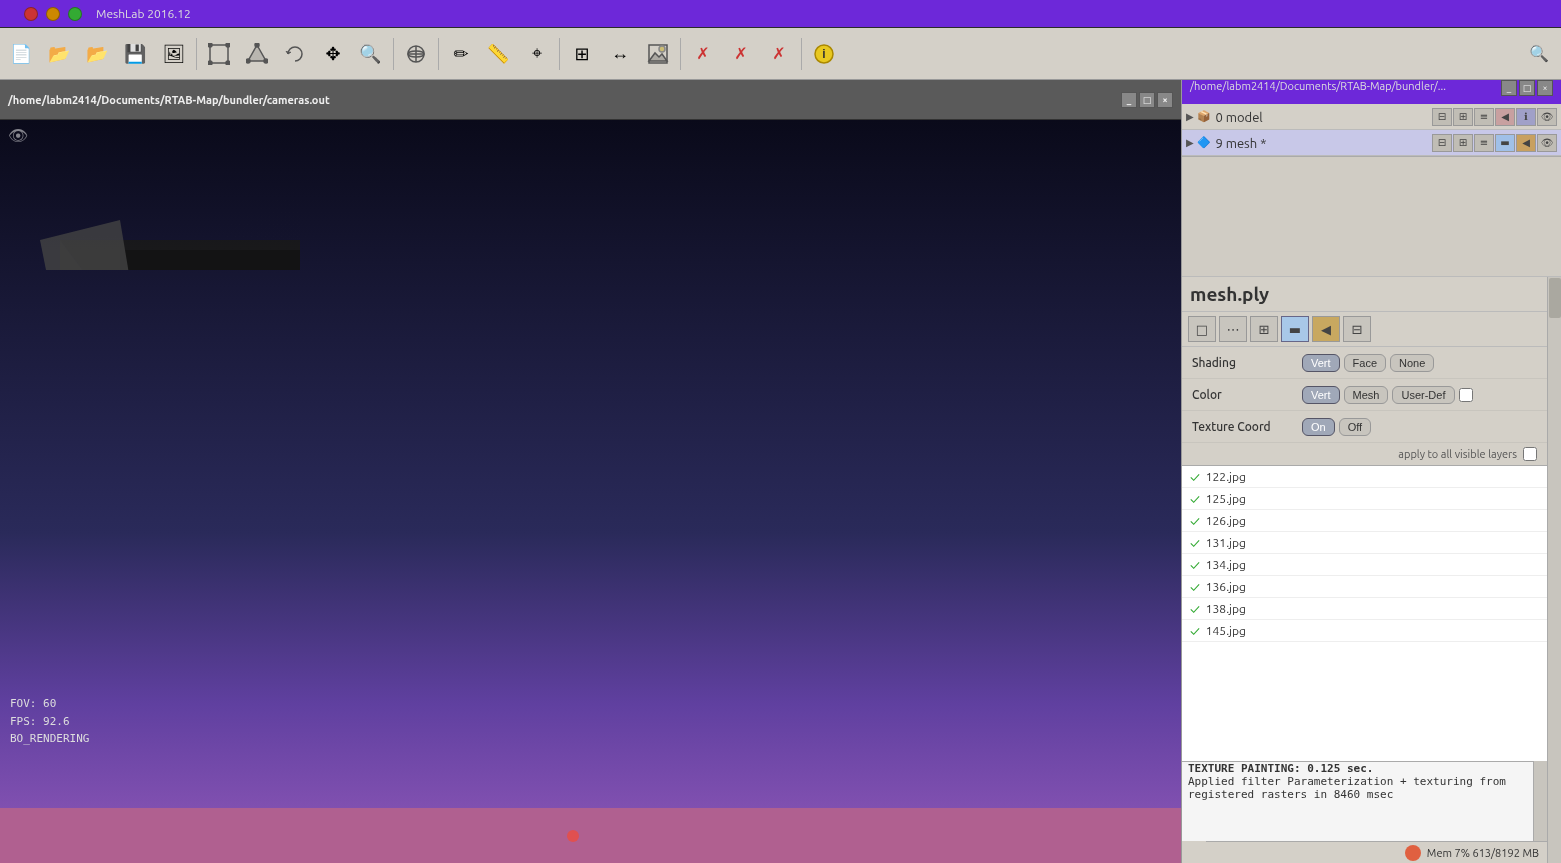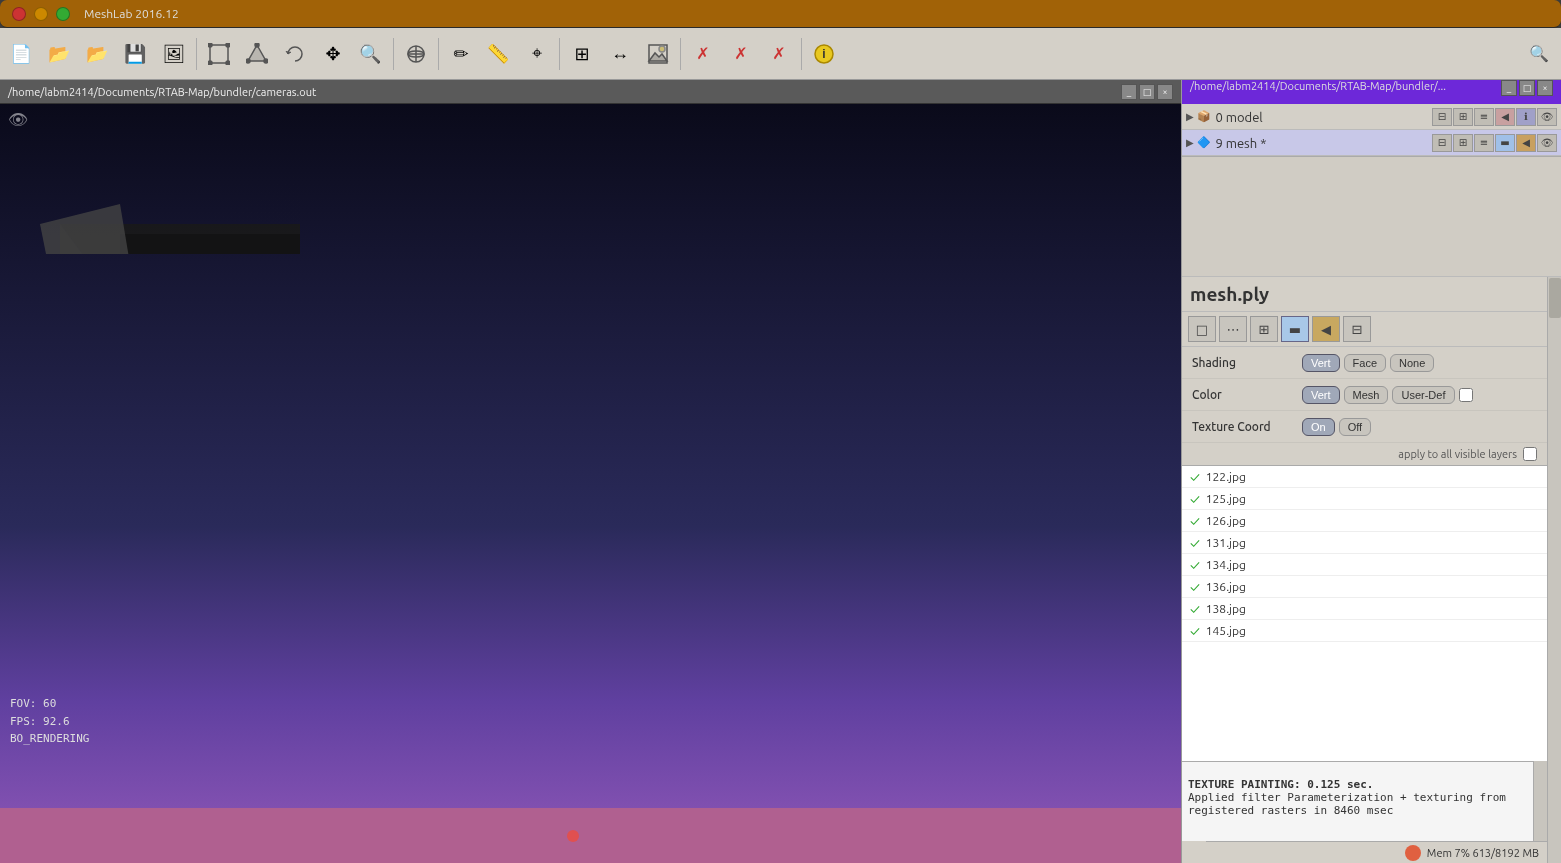"MeshLab 2016.12" #titlebar { background: #a16207 -> #6d28d9; border-radius: 7px -> none; padding: 0 12px -> 0 24px }
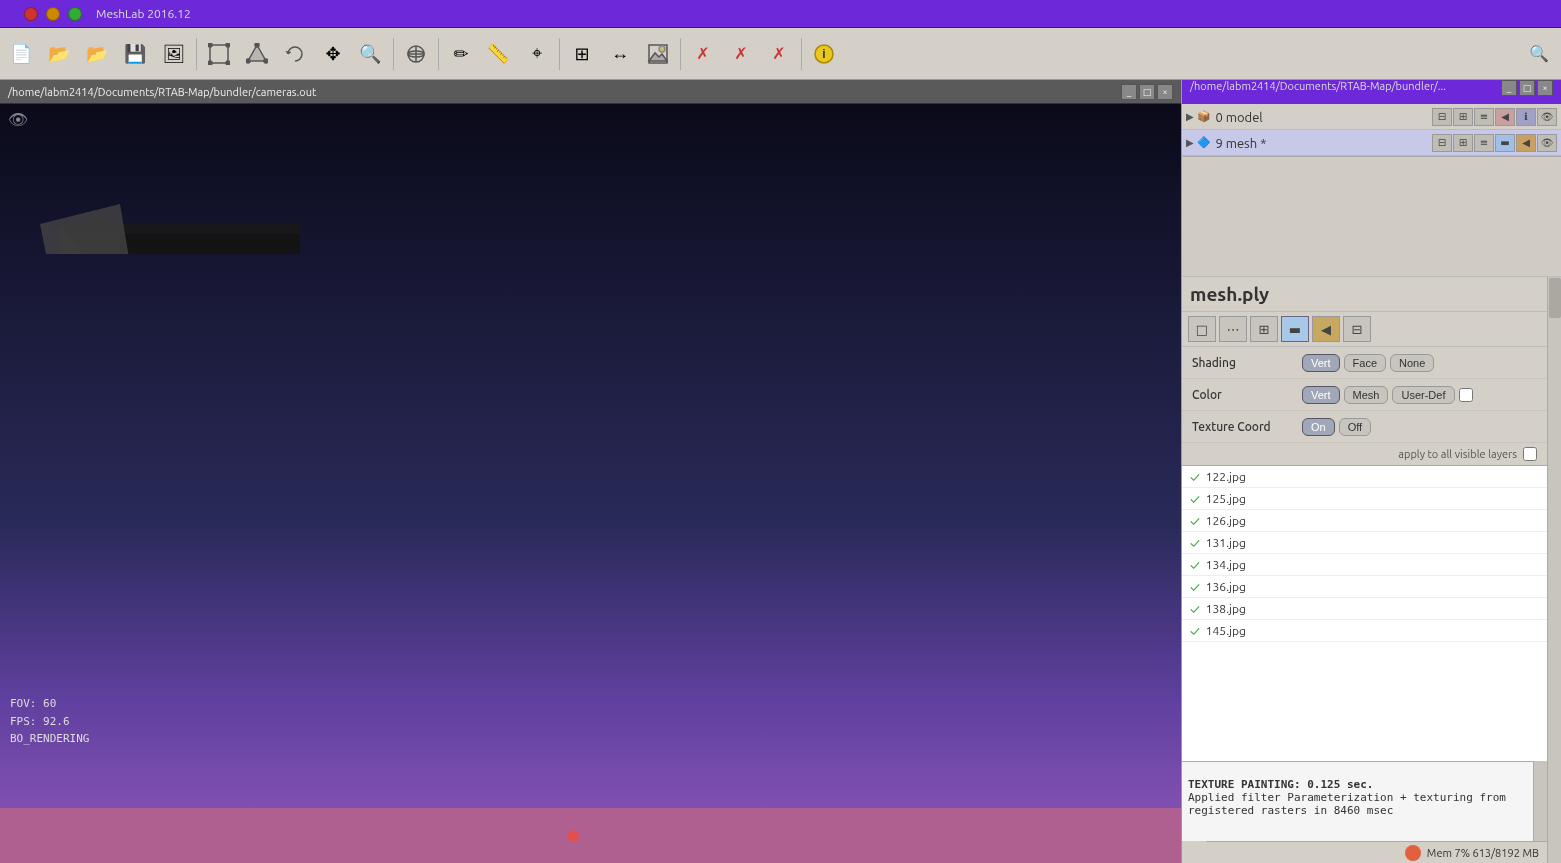"/home/labm2414/Documents/RTAB-Map/bundler/camera" #viewport-titlebar { font-weight: none -> bold; height: 24px -> 40px }
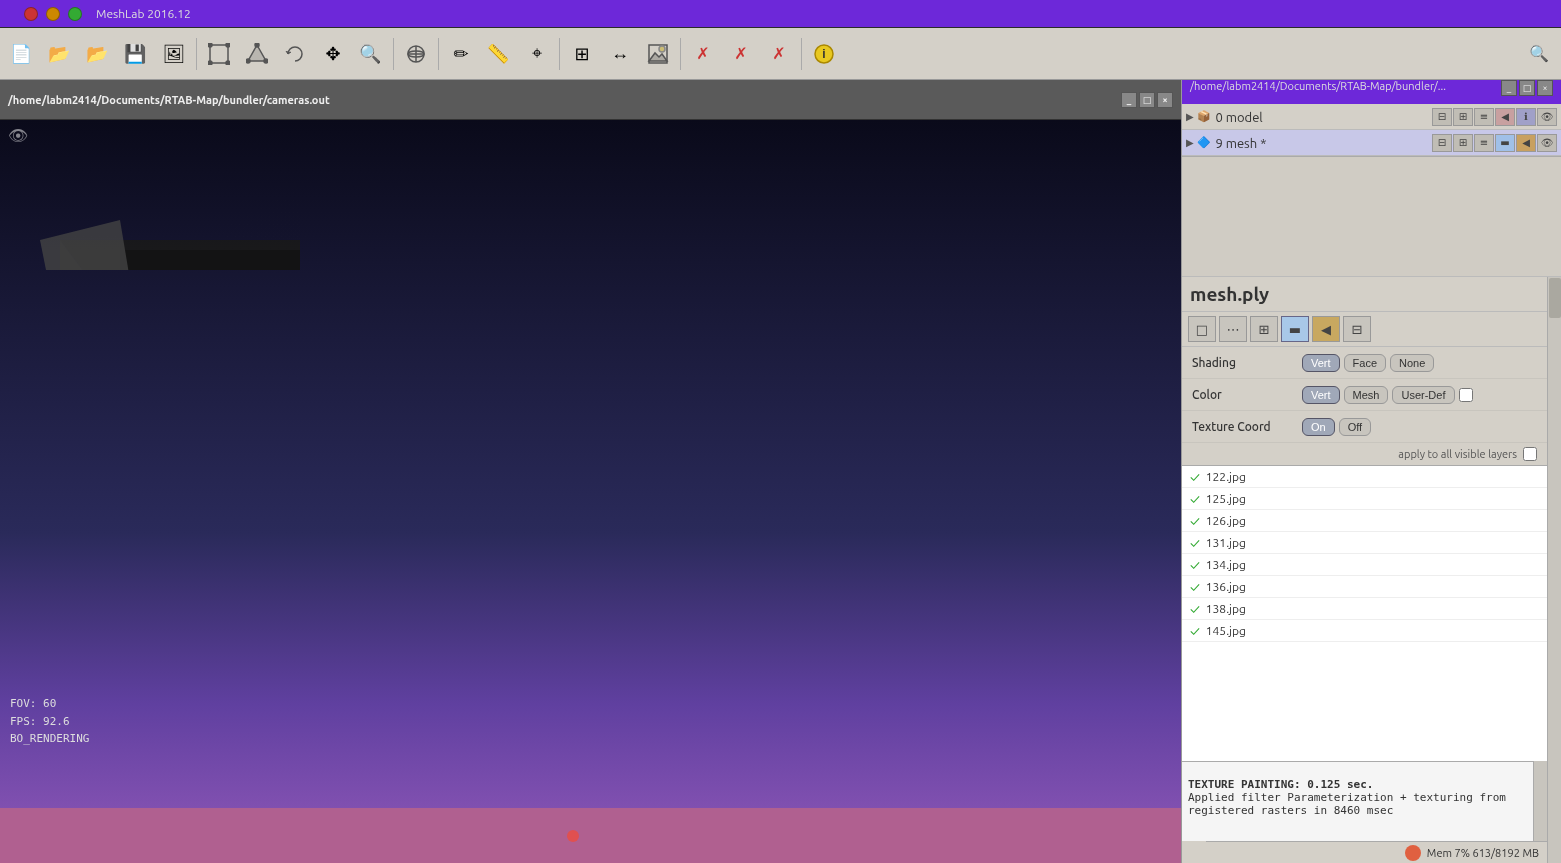"TEXTURE PAINTING: 0.125 sec." #log-panel { padding: 16px 6px -> 0 6px }
